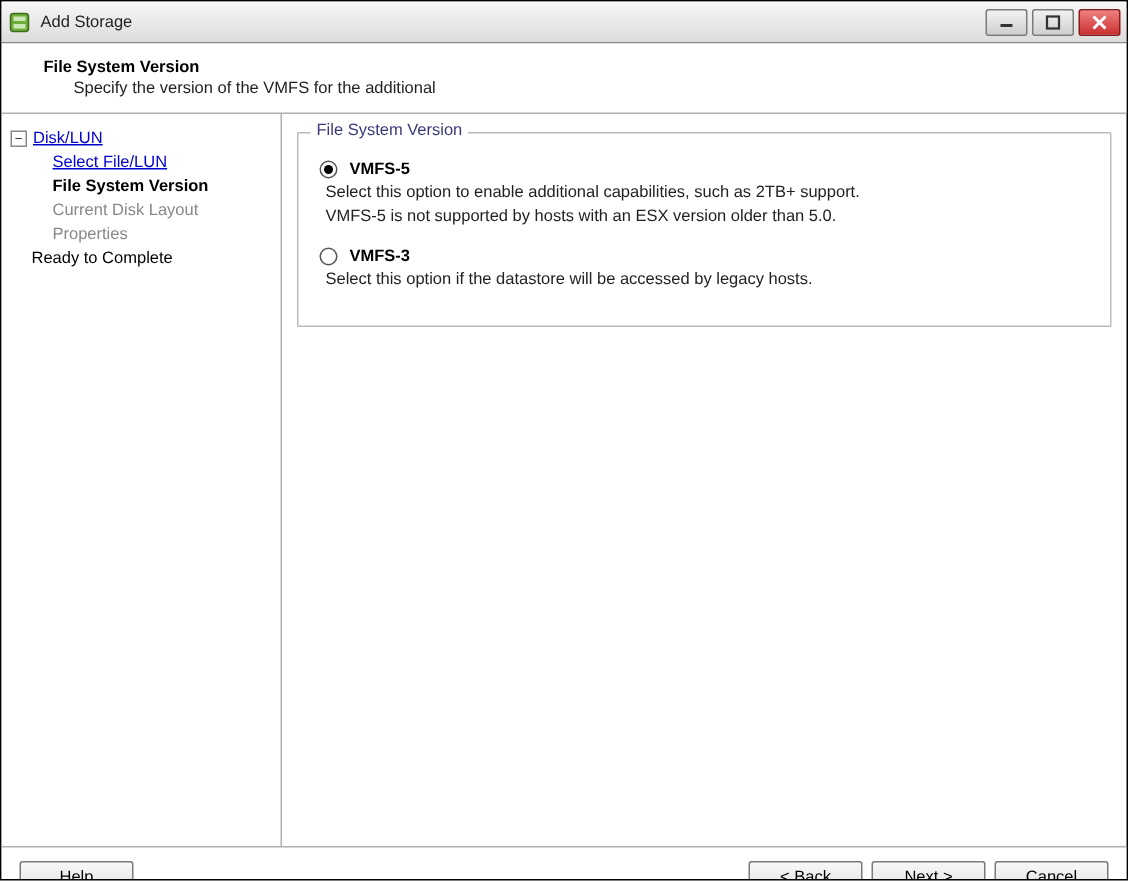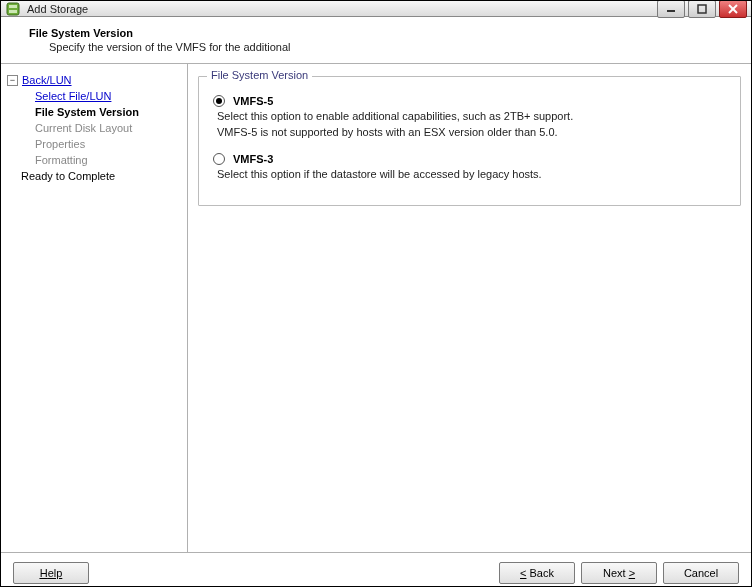"Add Storage" .titlebar { height: 16px -> 28px }
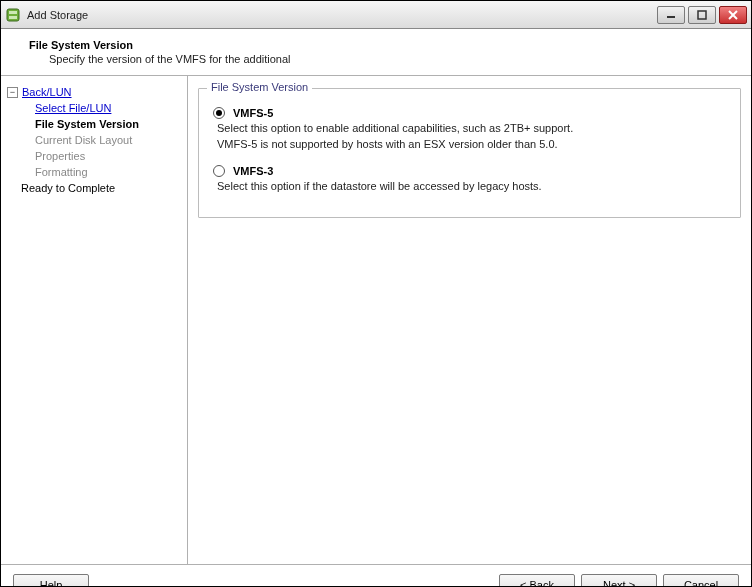"Back/LUN" span.nav-link { text: Back/LUN -> Disk/LUN }
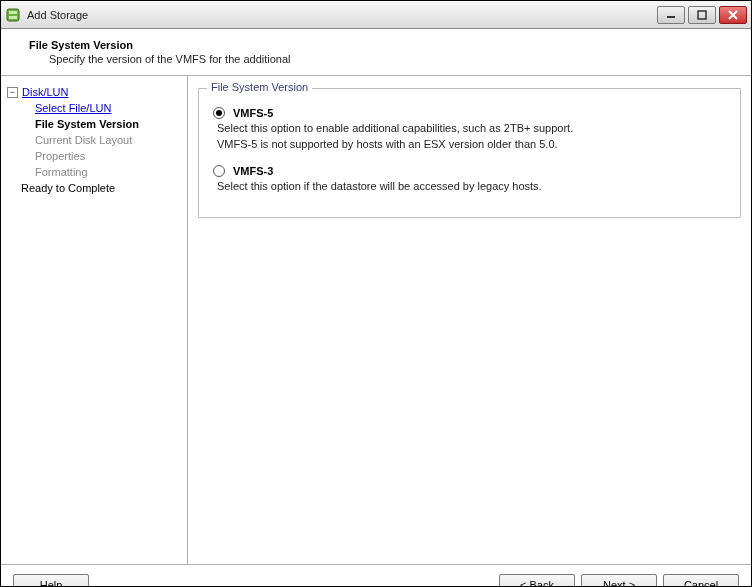"Formatting" div.nav-item { html: <div>Formatting</div> -> none }
